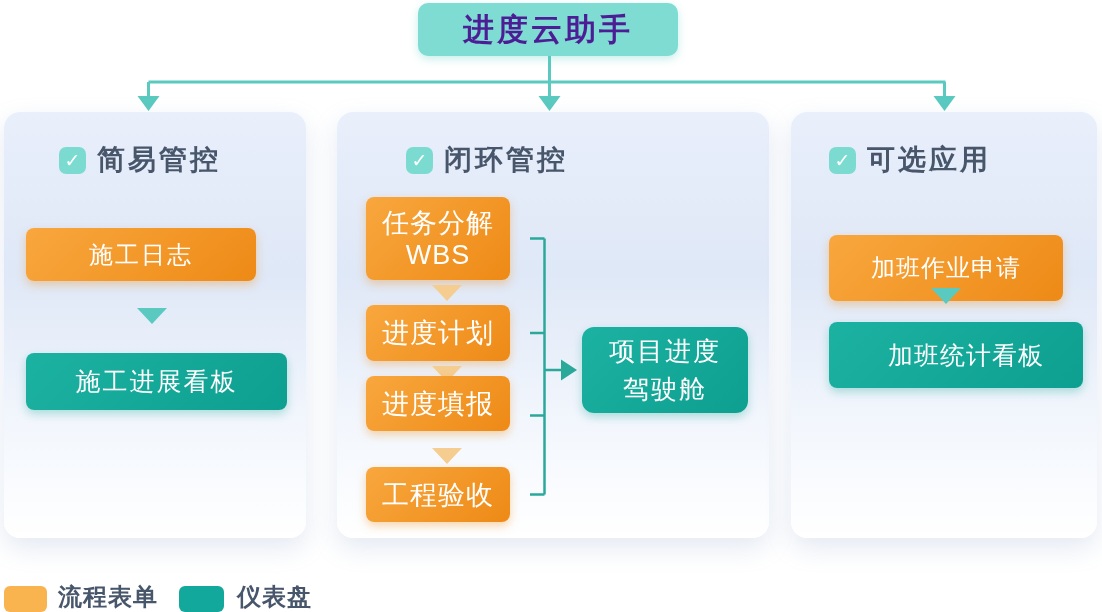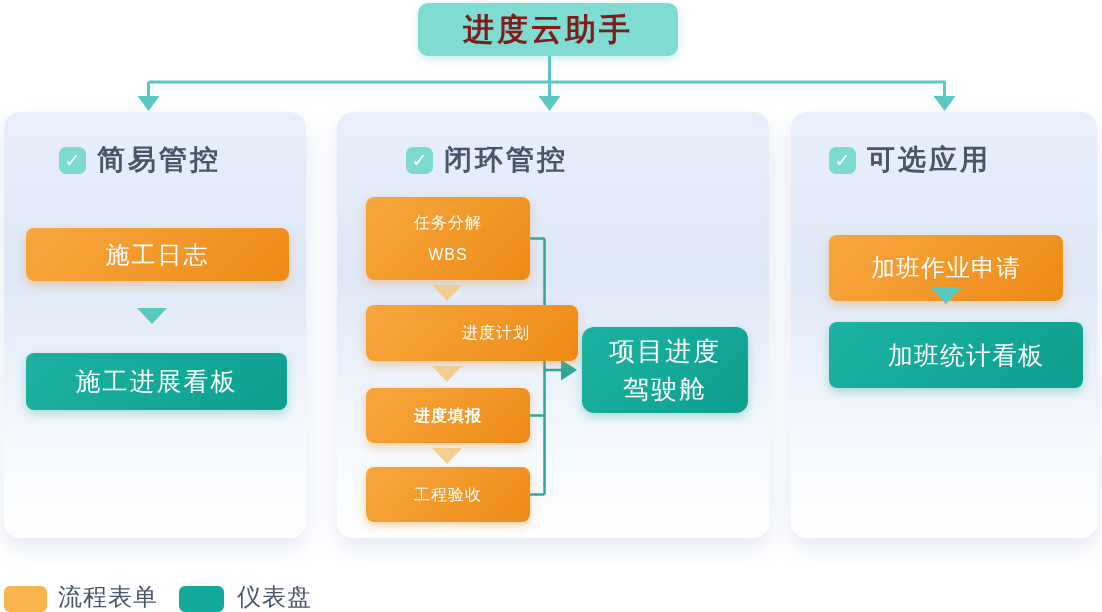"进度云助手" .root-node { color: #7f1d1d -> #4c1d95 }
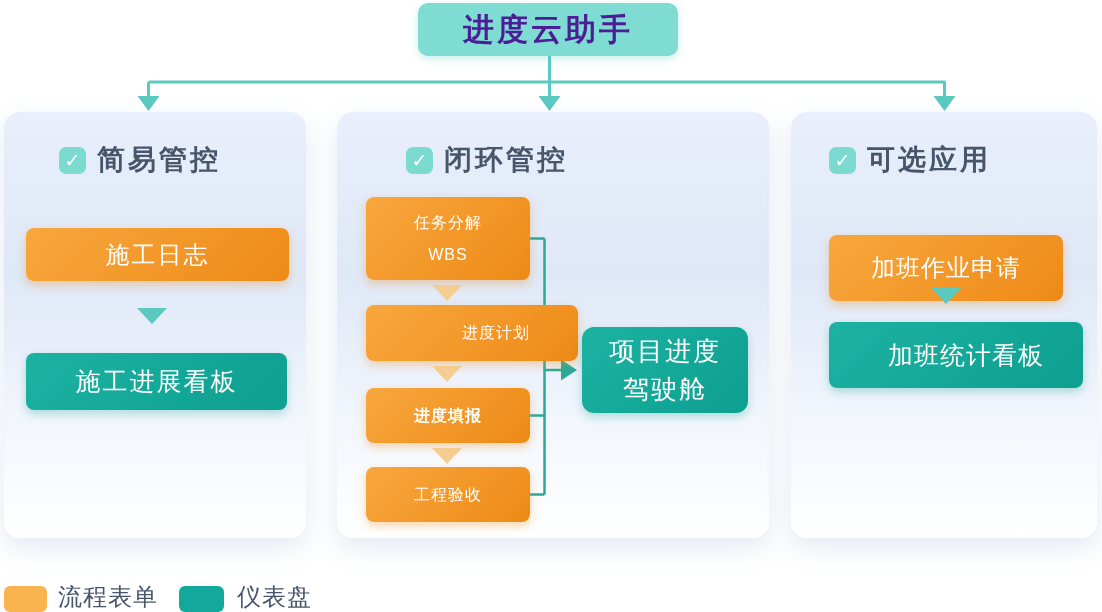"任务分解" .m-step { font-size: 16px -> 27px; width: 164px -> 144px }
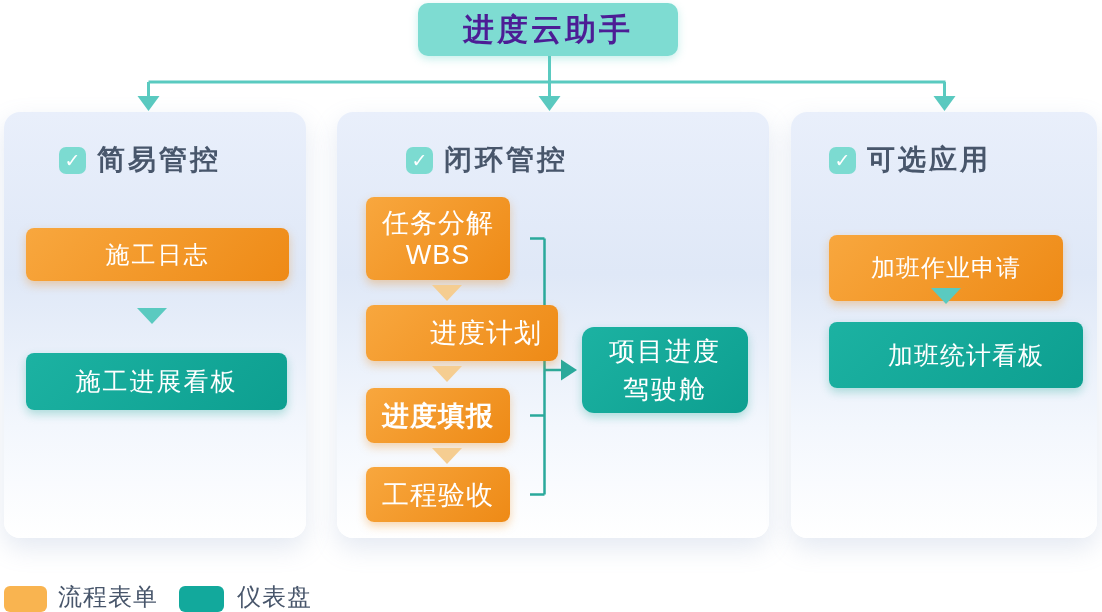"施工日志" .l-form { width: 263px -> 230px }
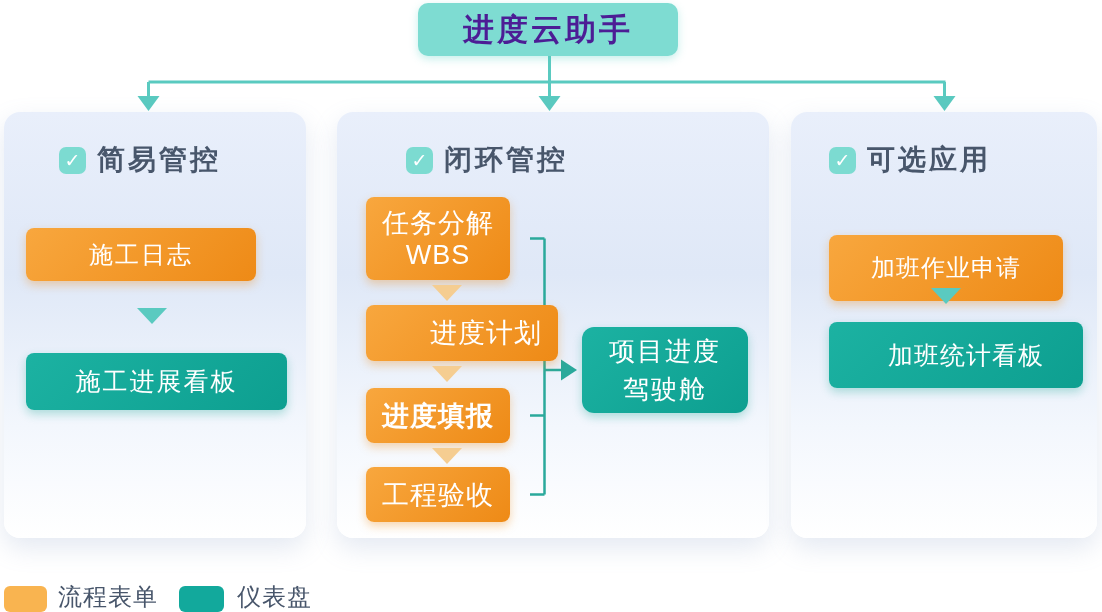"进度计划" .m-step-1 { padding-left: 48px -> none }
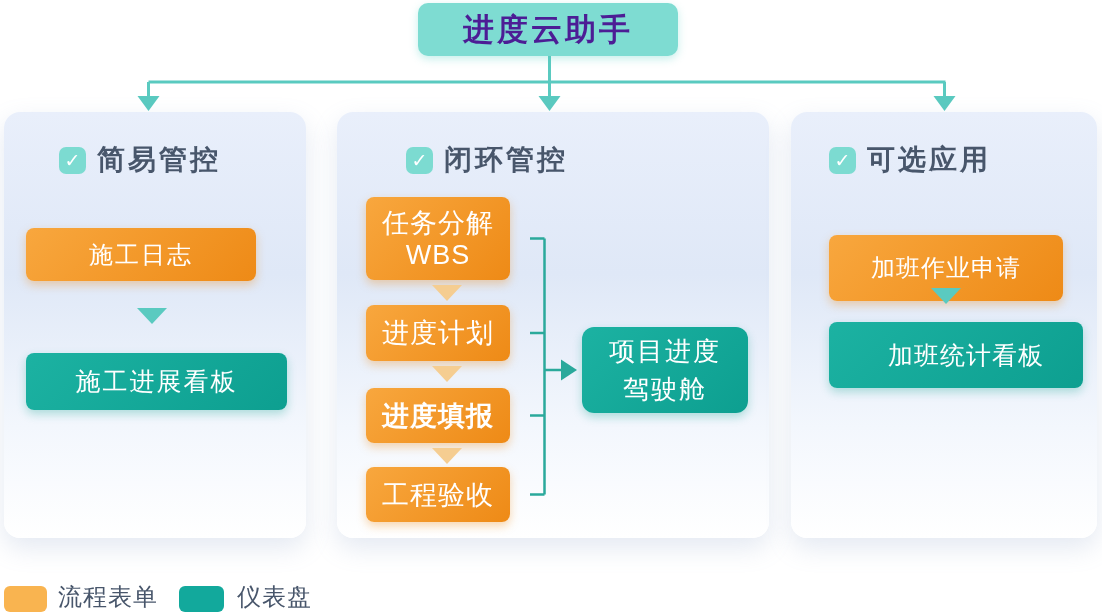"进度填报" .m-step-2 { font-weight: bold -> none; top: 276px -> 264px }
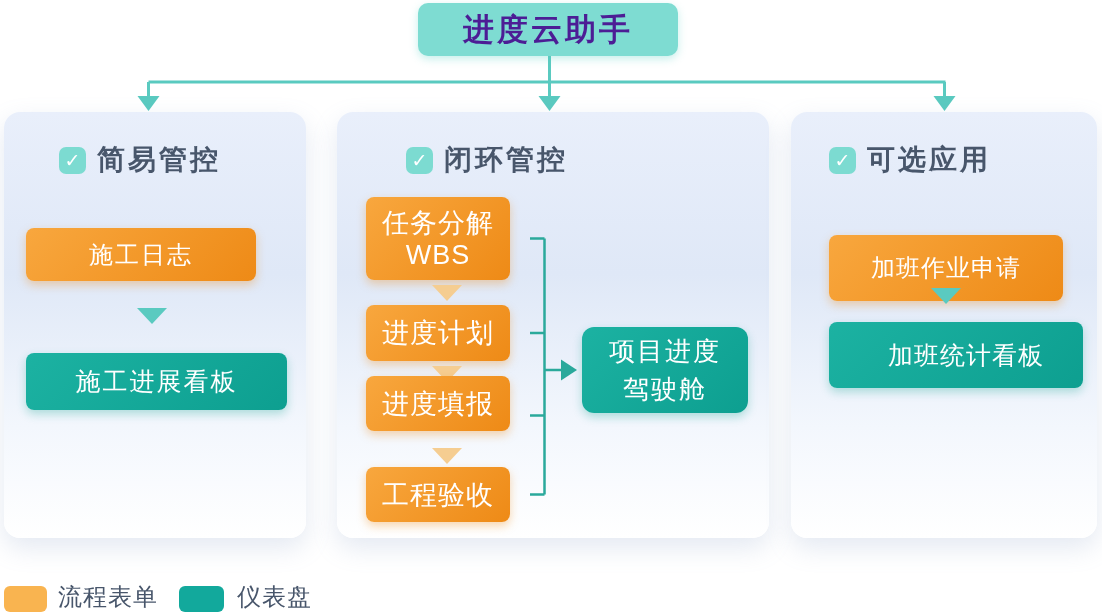"流程表单" .legend-label { font-weight: normal -> bold }
